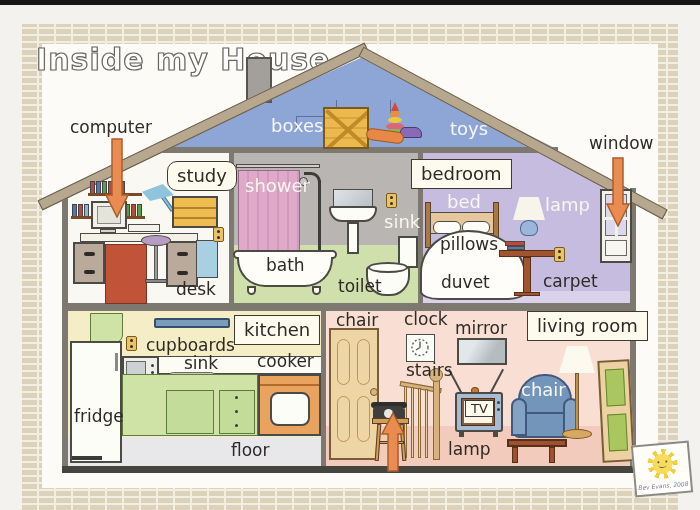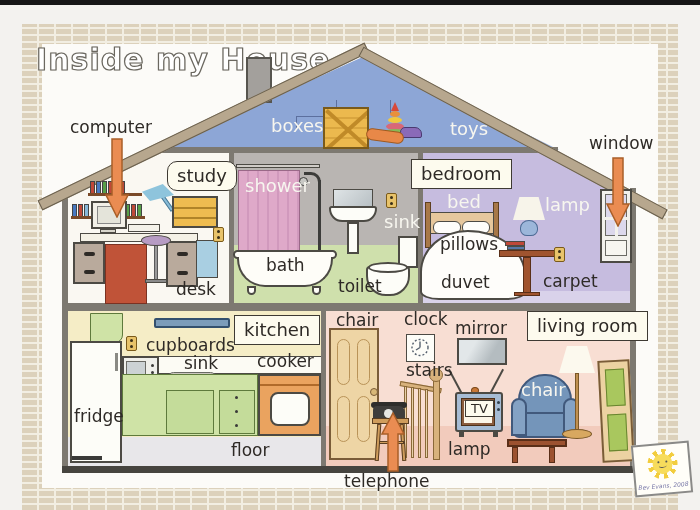"telephone" div.abs { html: <div>telephone</div> -> none }
